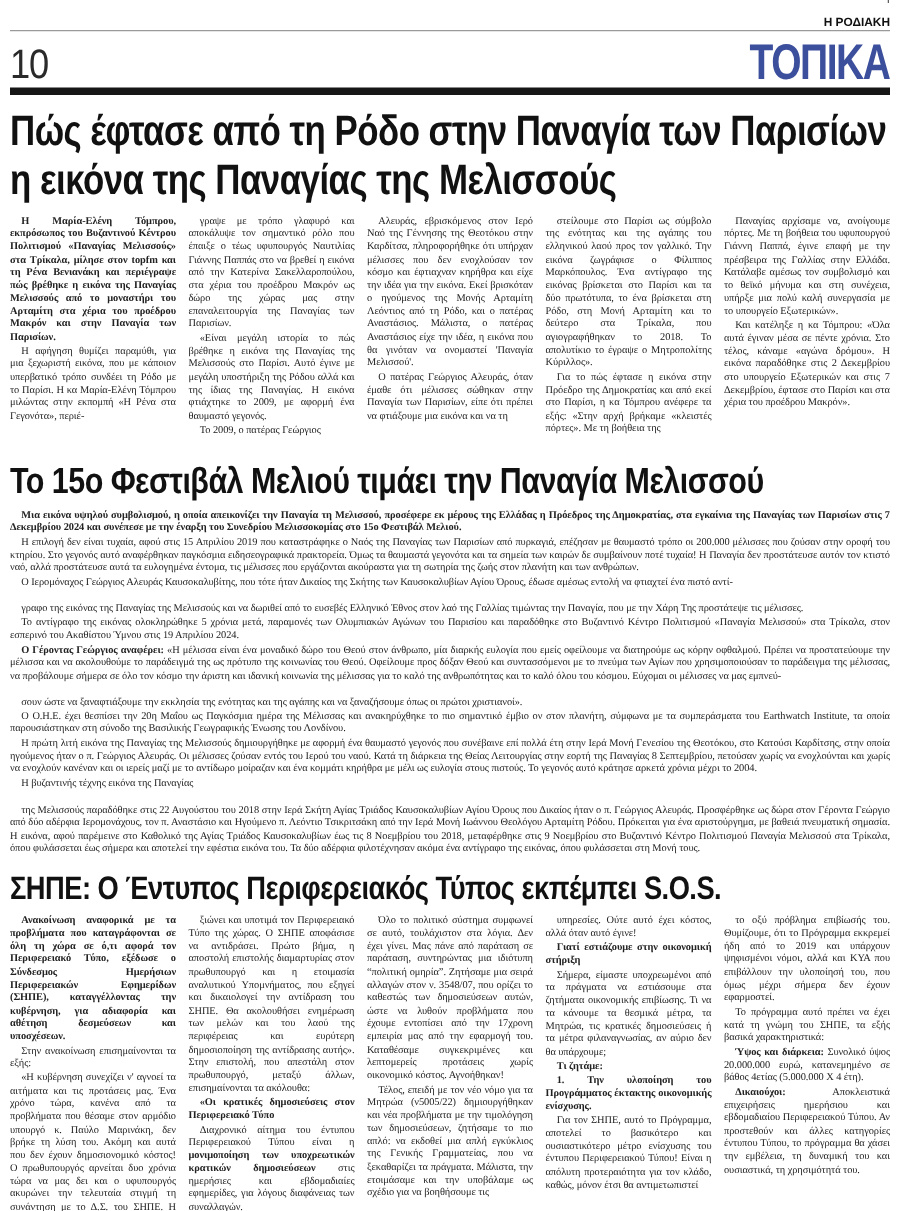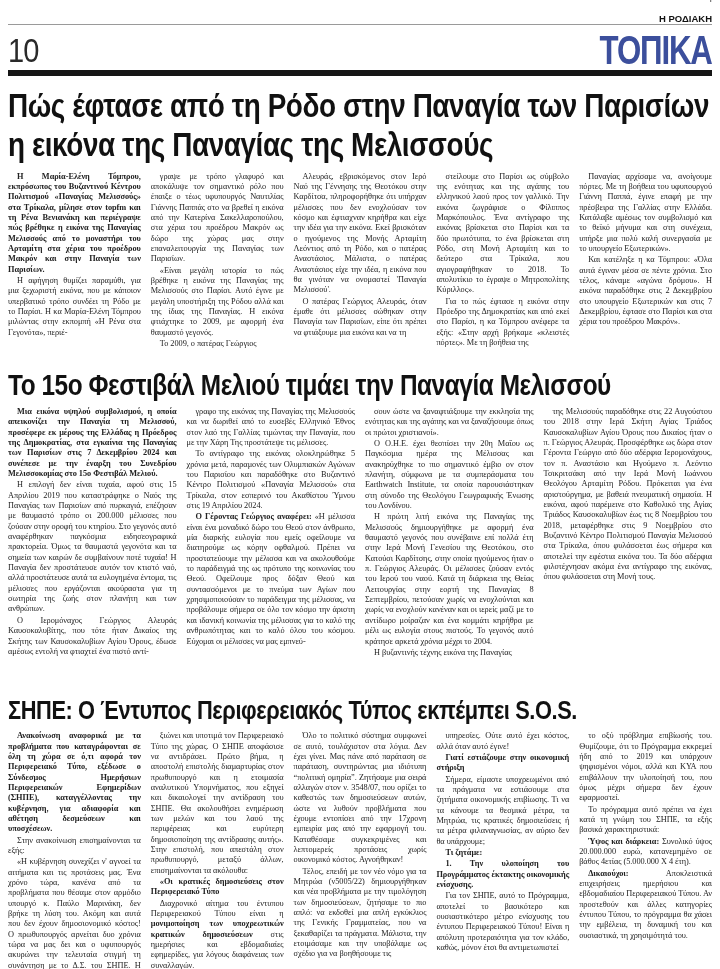"Μια εικόνα υψηλού συμβολισμού, η" .body-a2 { flex-direction: none -> column }
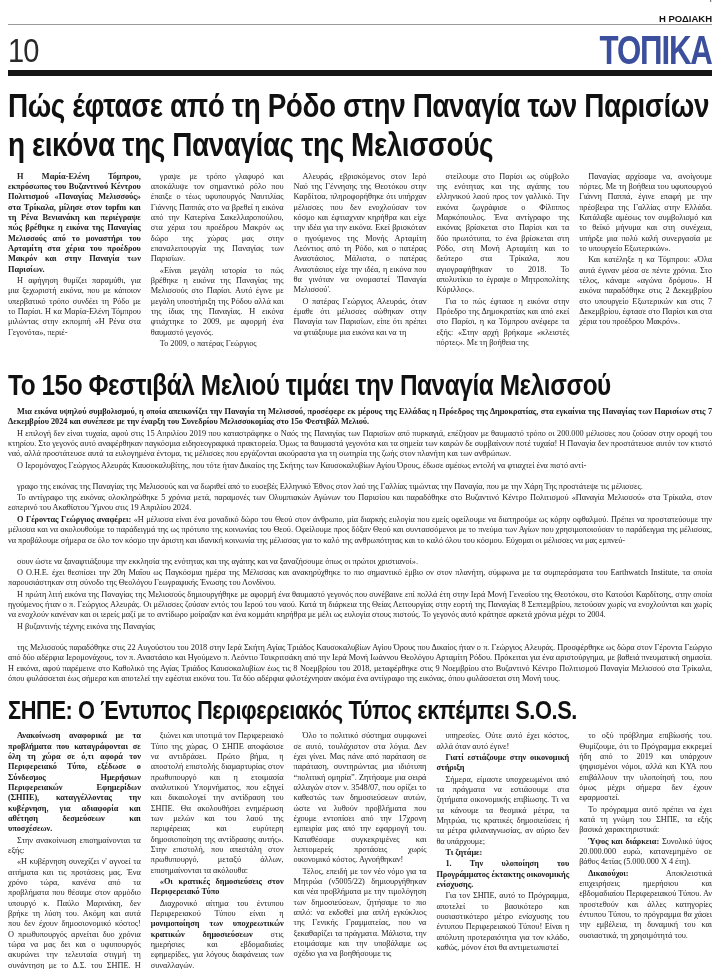"Ο Ο.Η.Ε. έχει θεσπίσει την" p { text: Θεολόγου -> Βασιλικής }
